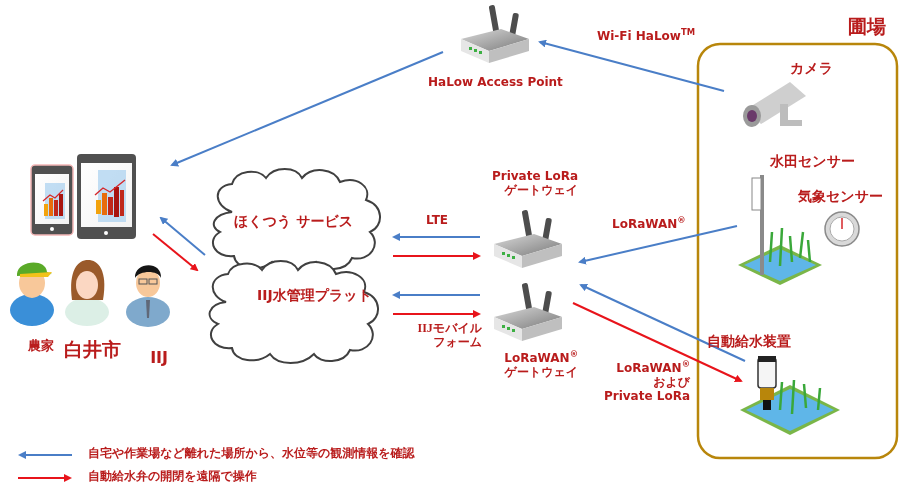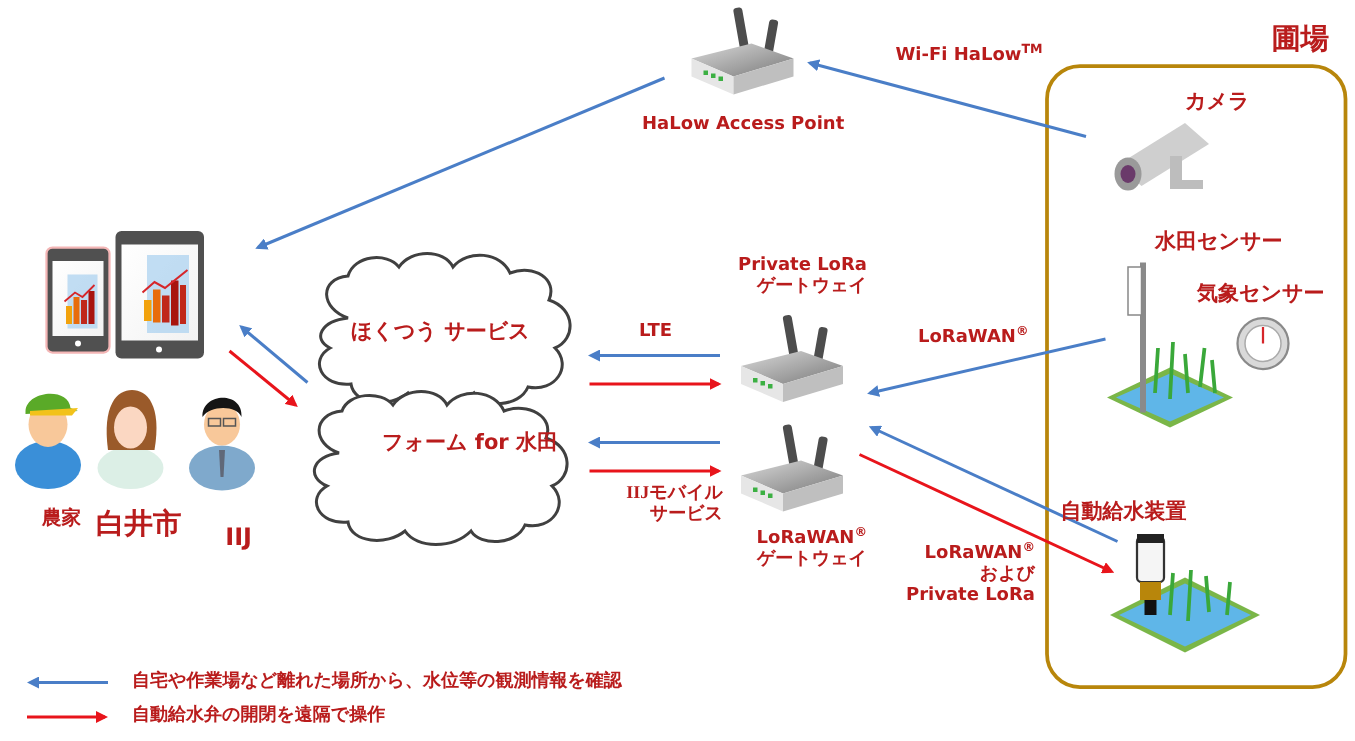"IIJ水管理プラット" div { html: none -> <div>IIJ水管理プラット</div> }
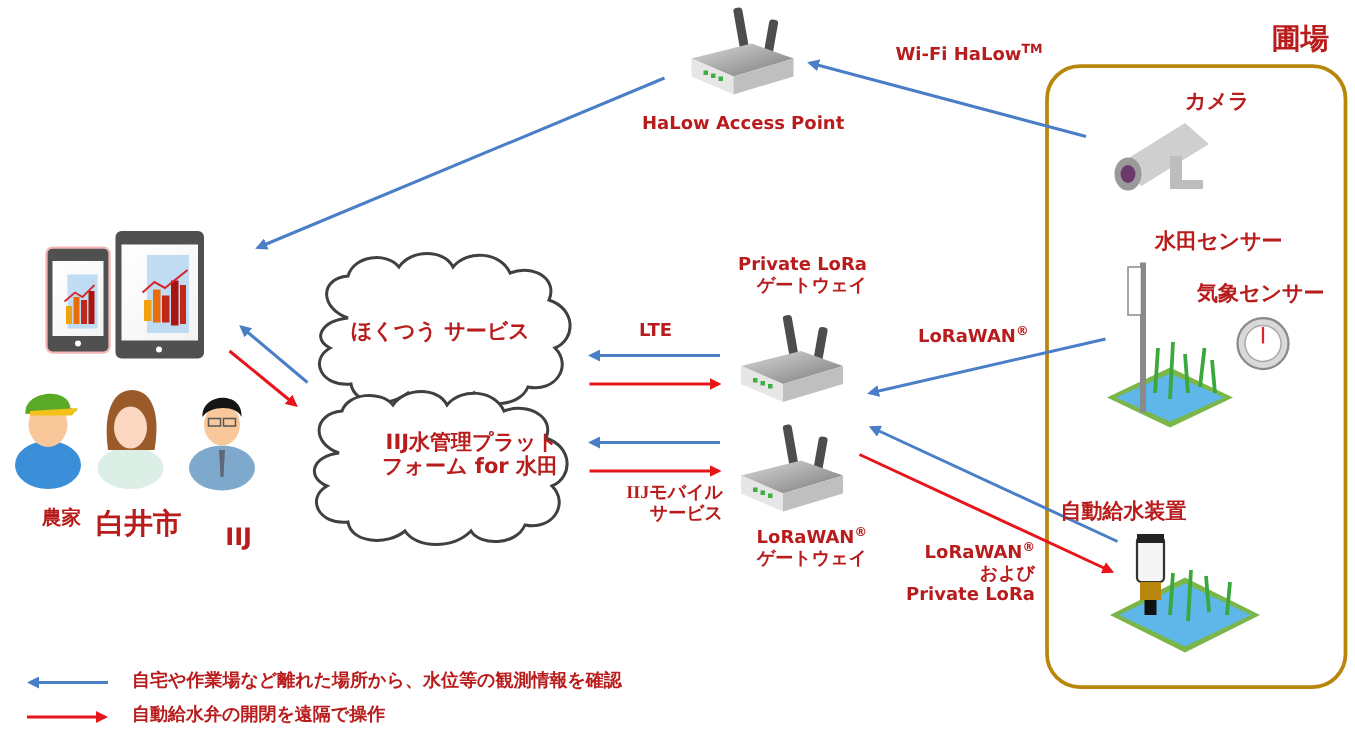"フォーム for 水田" div { html: <div>フォーム for 水田</div> -> none }
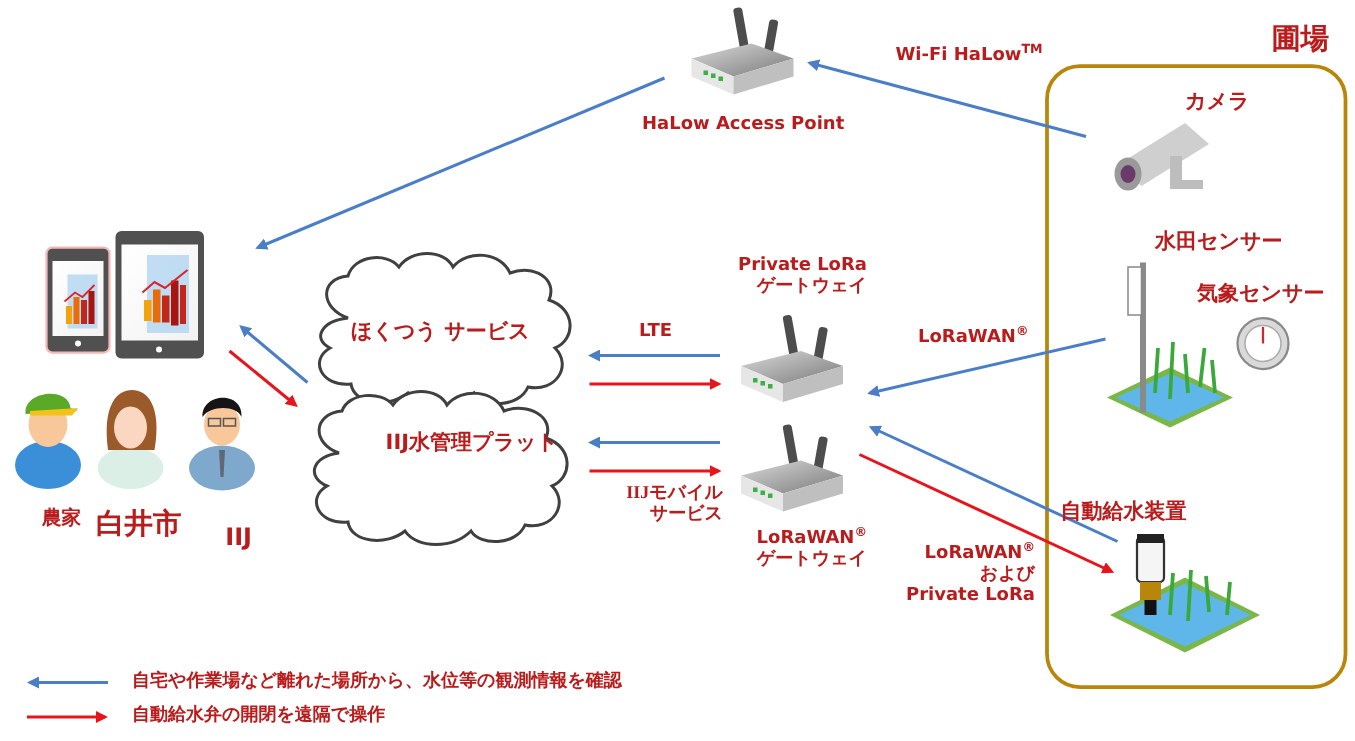"サービス" div { text: サービス -> フォーム }
